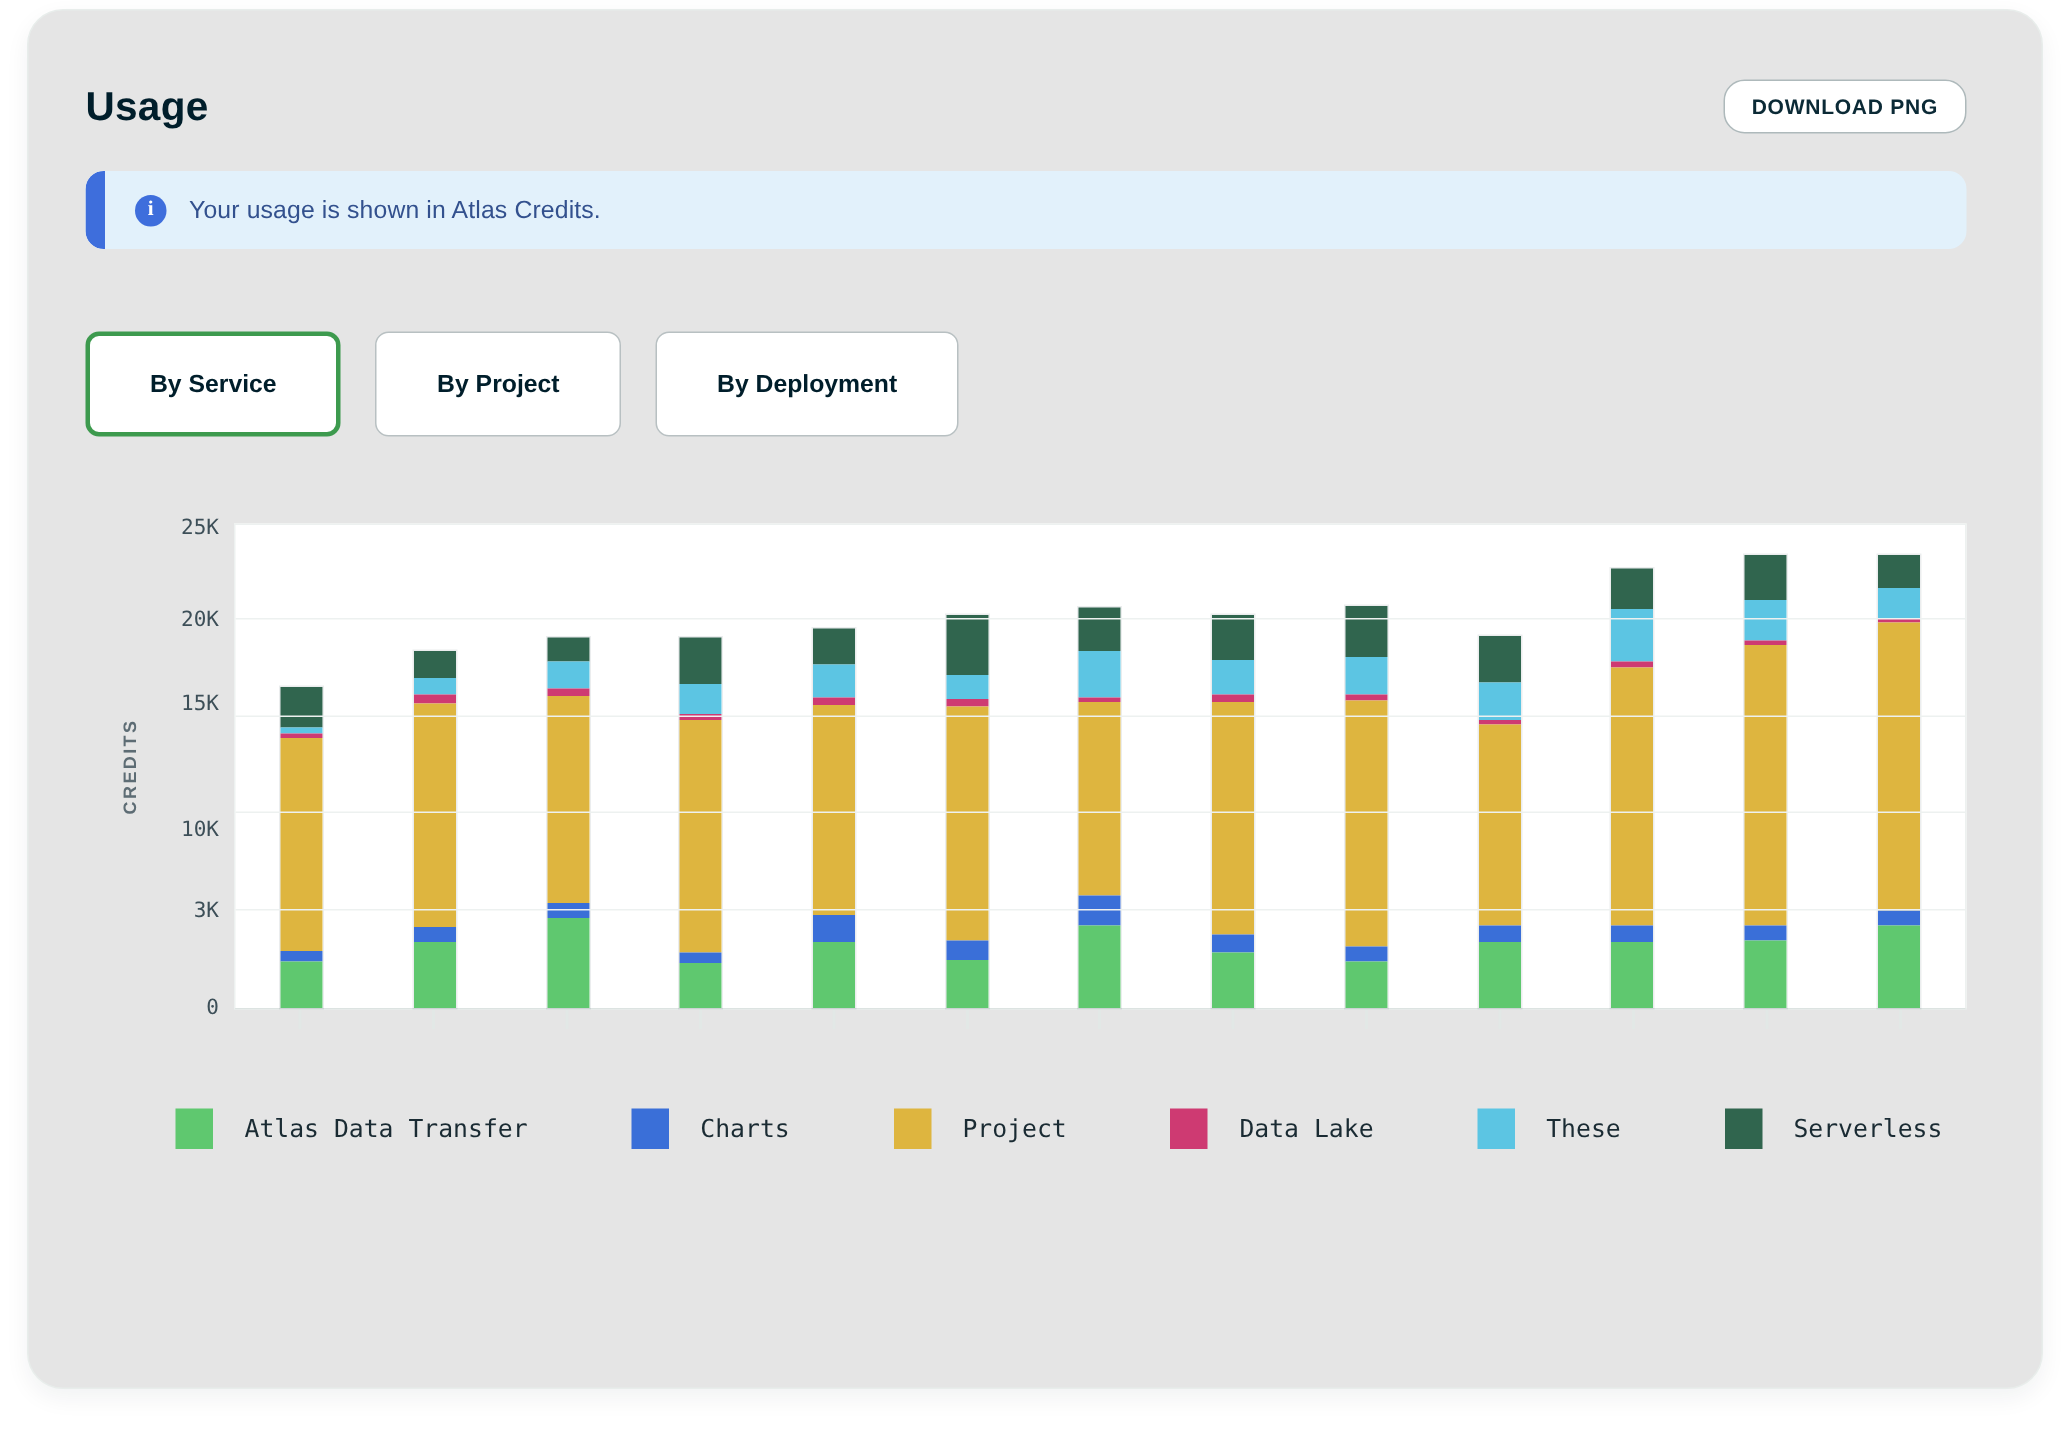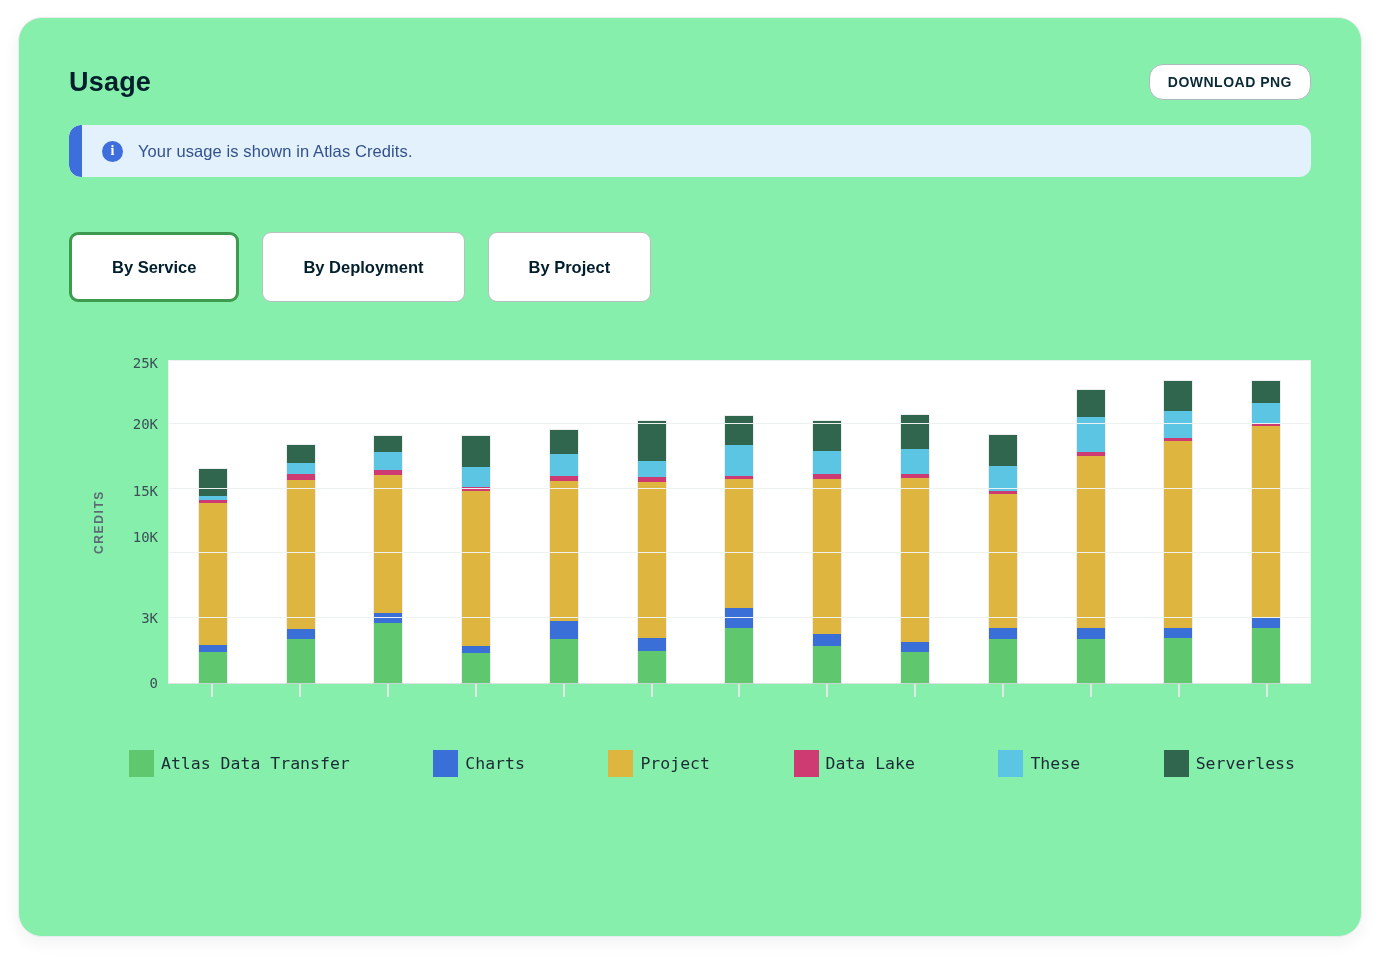"Usage" .card { background: #86efac -> #e5e5e5; margin: 17px auto 0 auto -> 6px auto 0 auto; padding: 46px 50px 56px 50px -> 46px 50px 56px 38px }
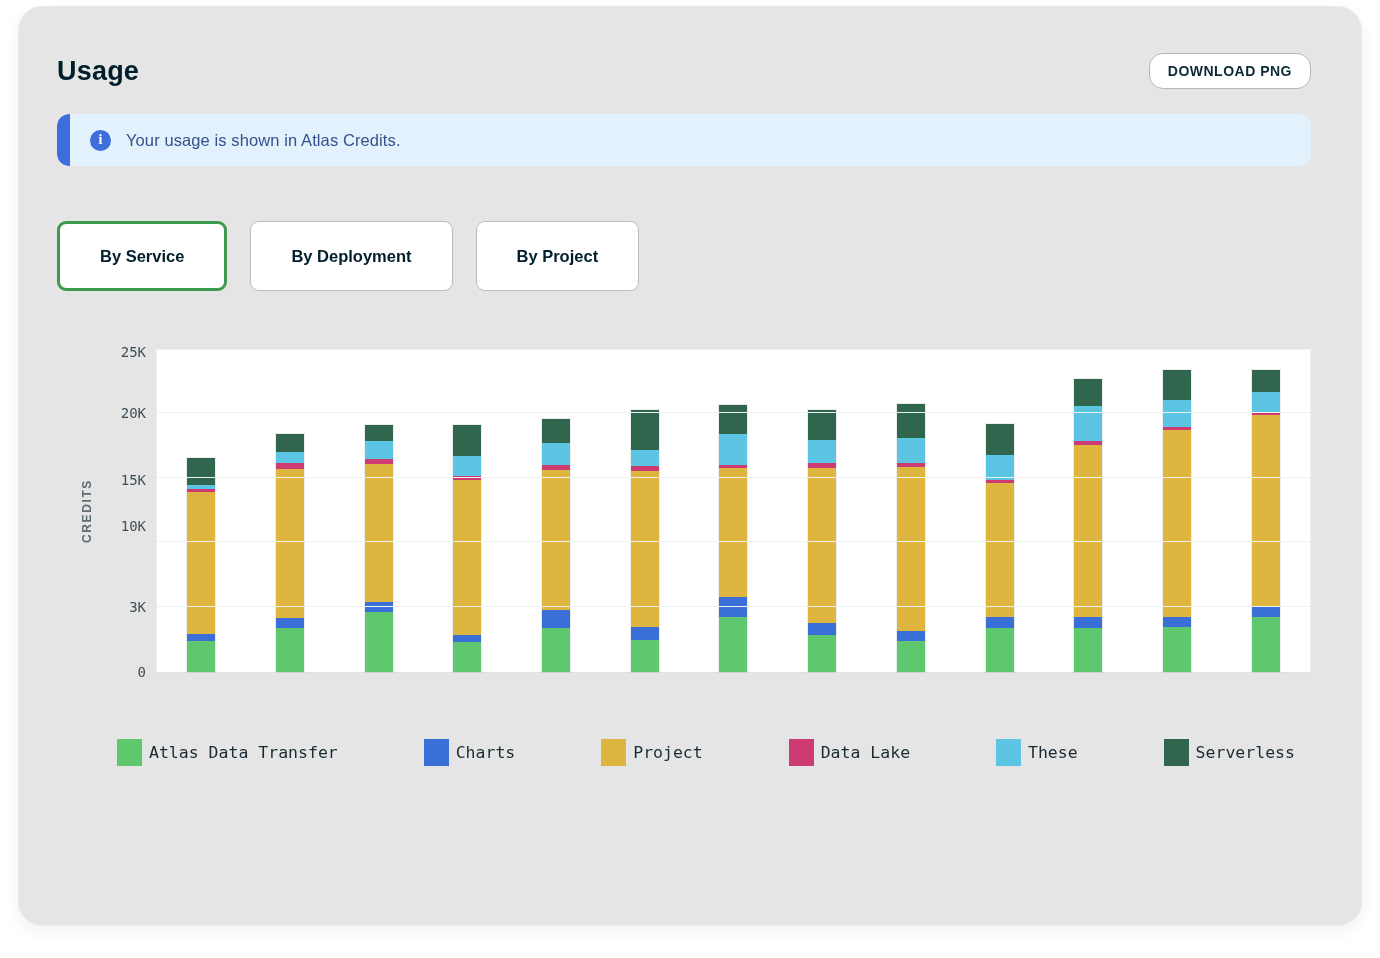"By Deployment" button.tab { order: before "By Project" -> after "By Project" }
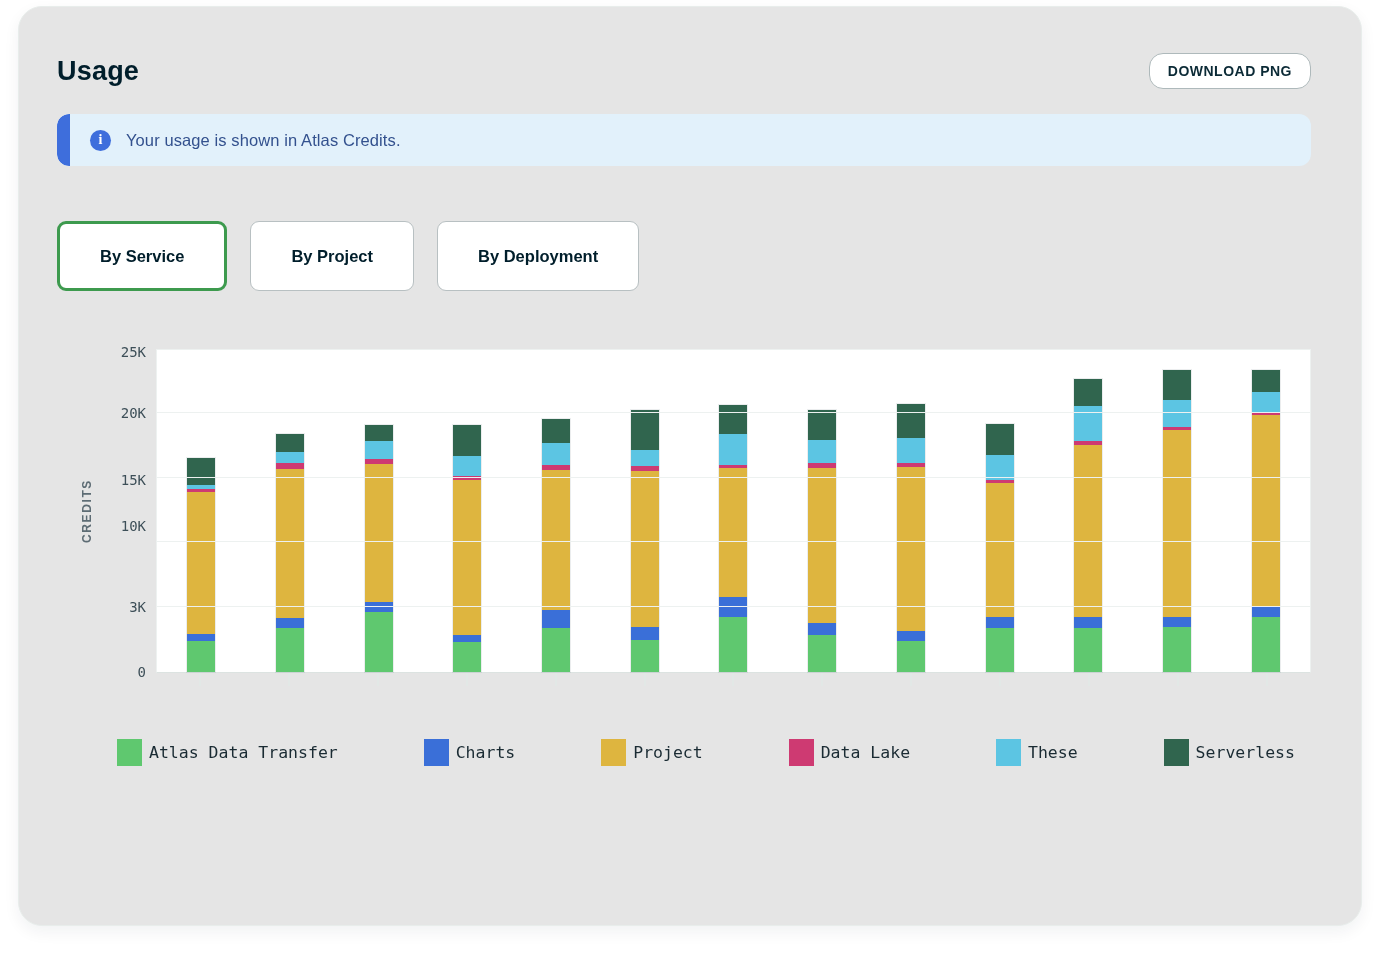"15K" span.y-tick { bottom: 192px -> 203px }
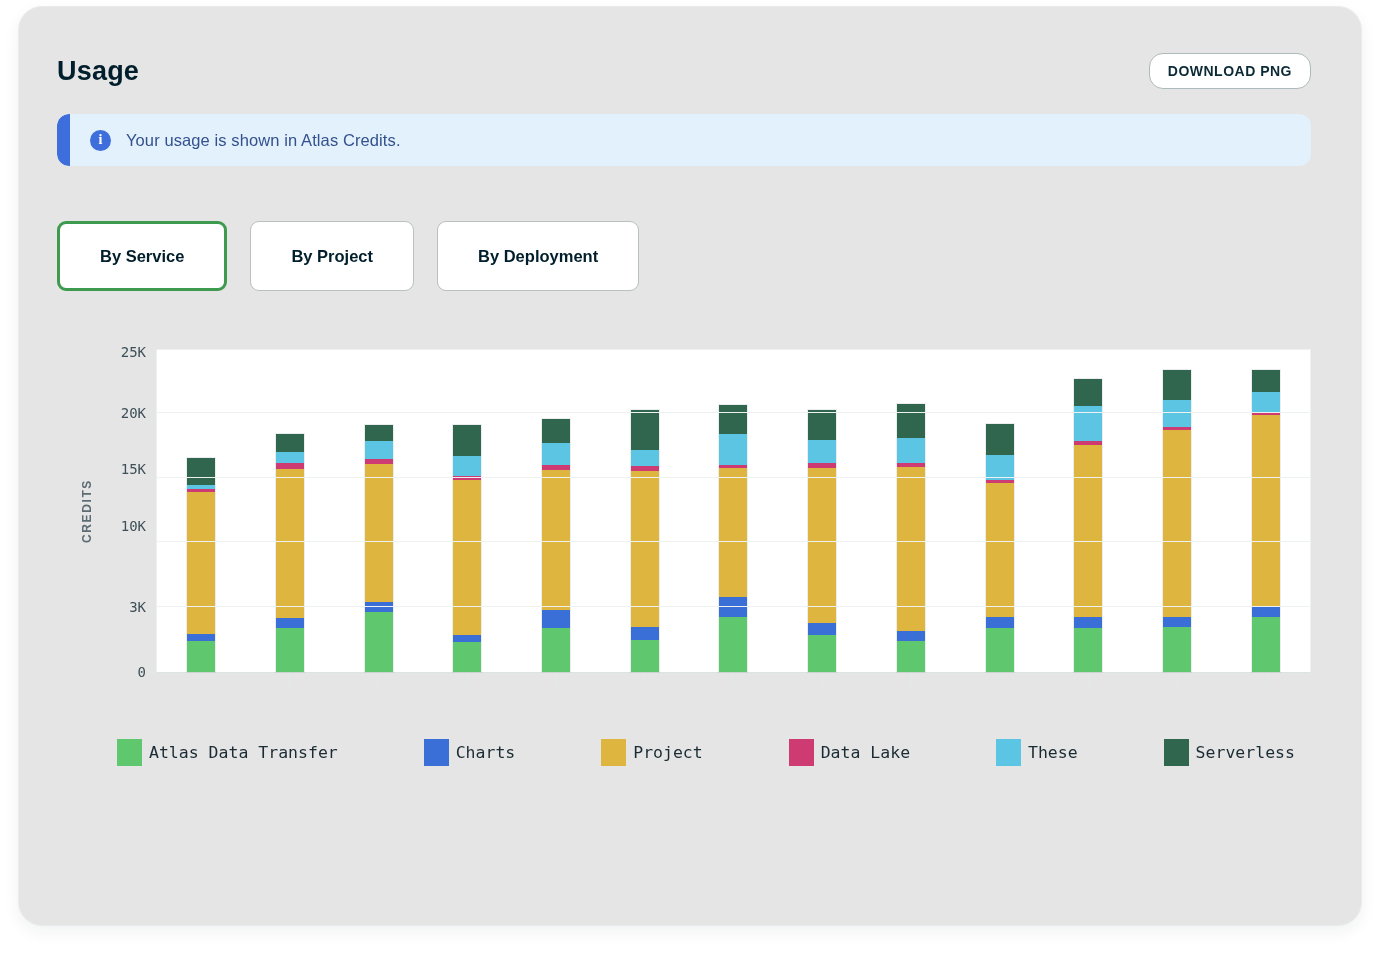"10K" span.y-tick { bottom: 146px -> 119px }
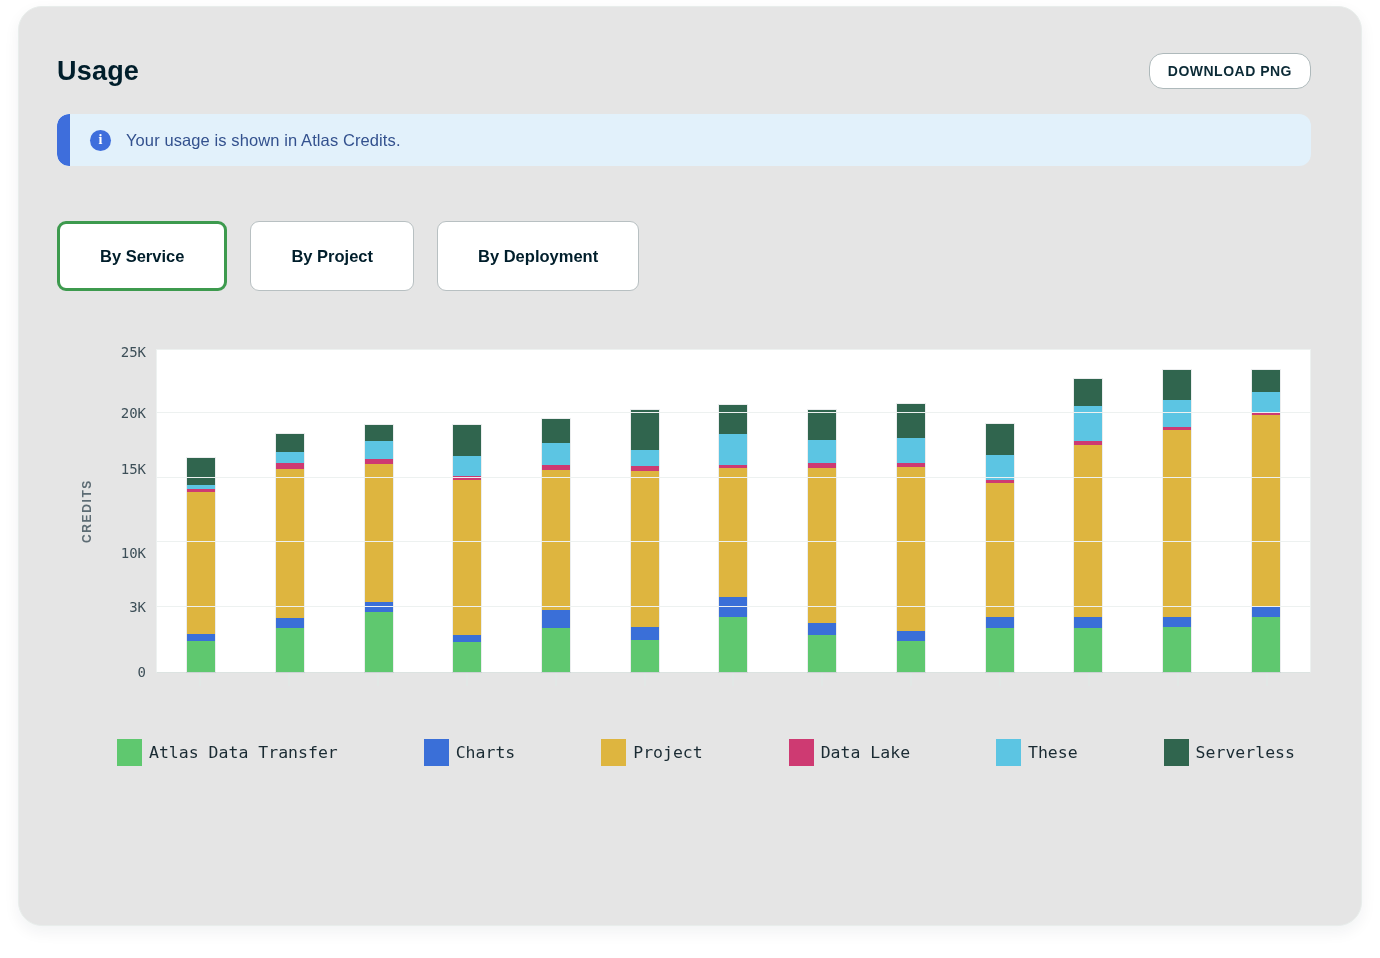"Atlas Data Transfer" .legend-item { gap: 7px -> 21px }
